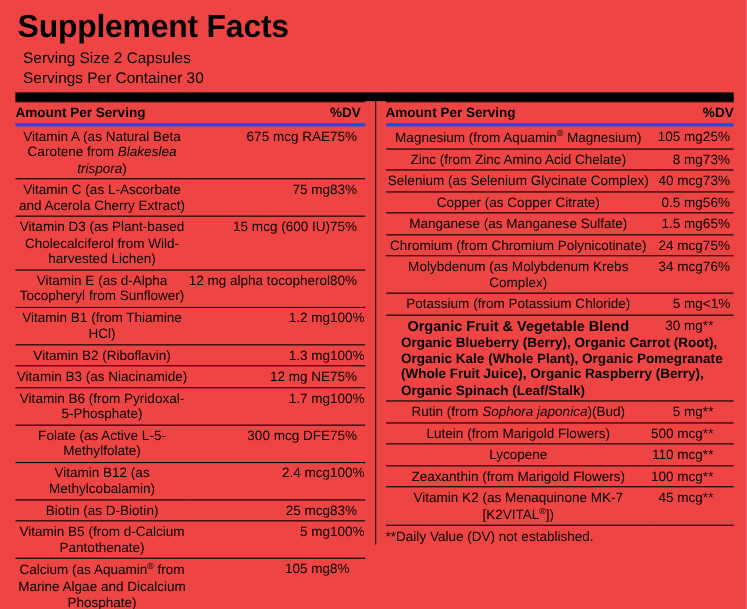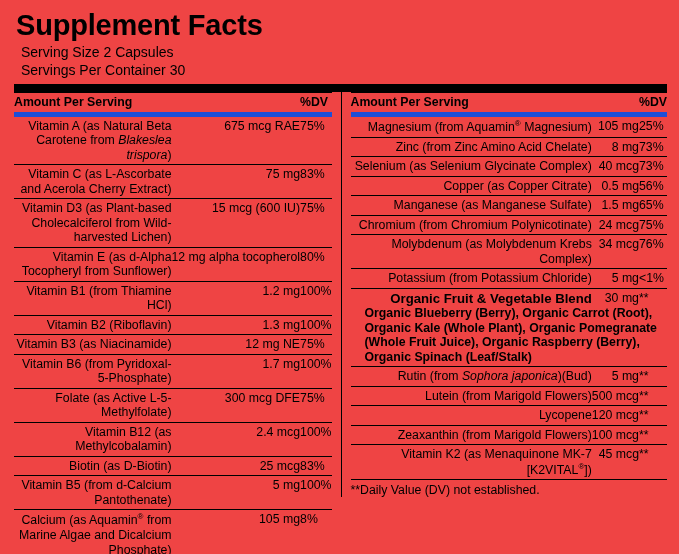"Amount Per Serving" table.facts tr.head td { border-bottom: 5px solid #1d4ed8 -> 3px solid #1d4ed8 }
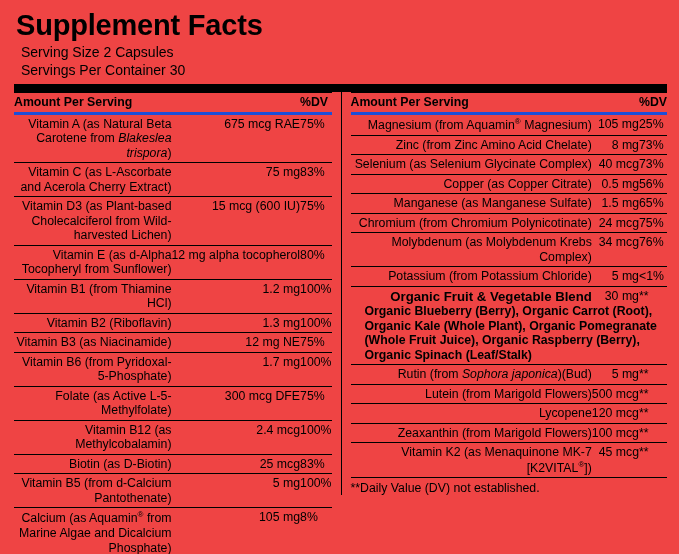"Vitamin A (as Natural Beta" td.name { text-align: right -> center }
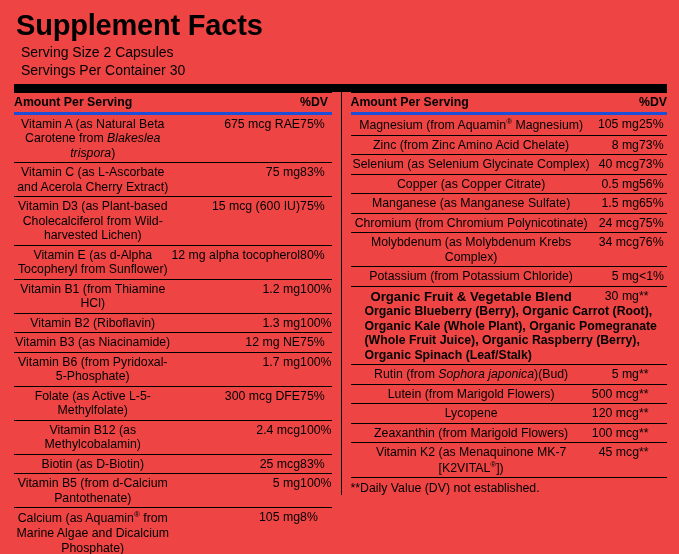"120 mcg" td.amount { text: 120 -> 110 }
